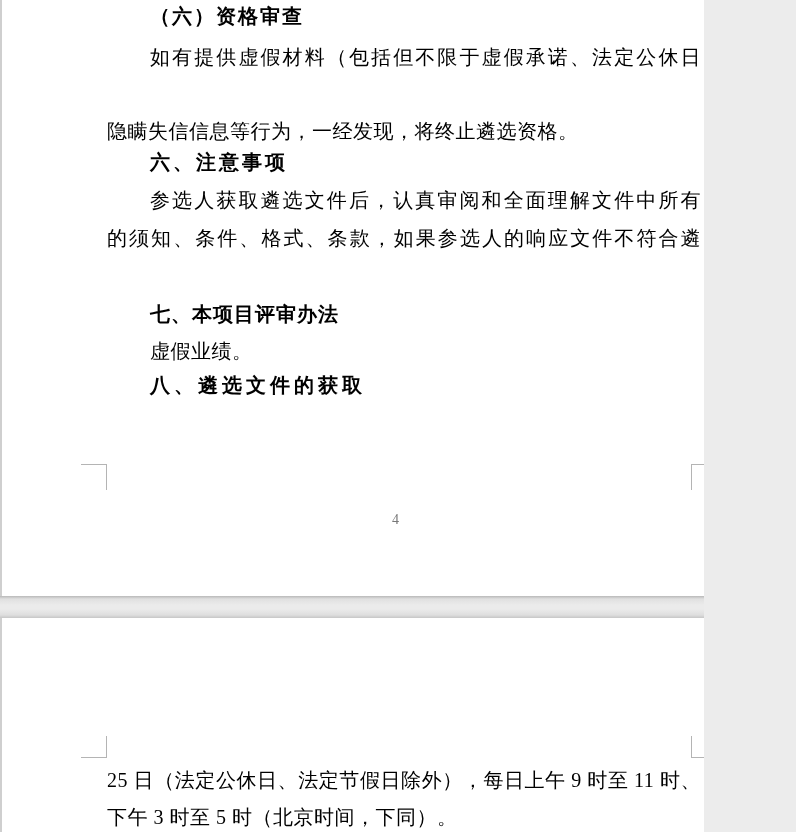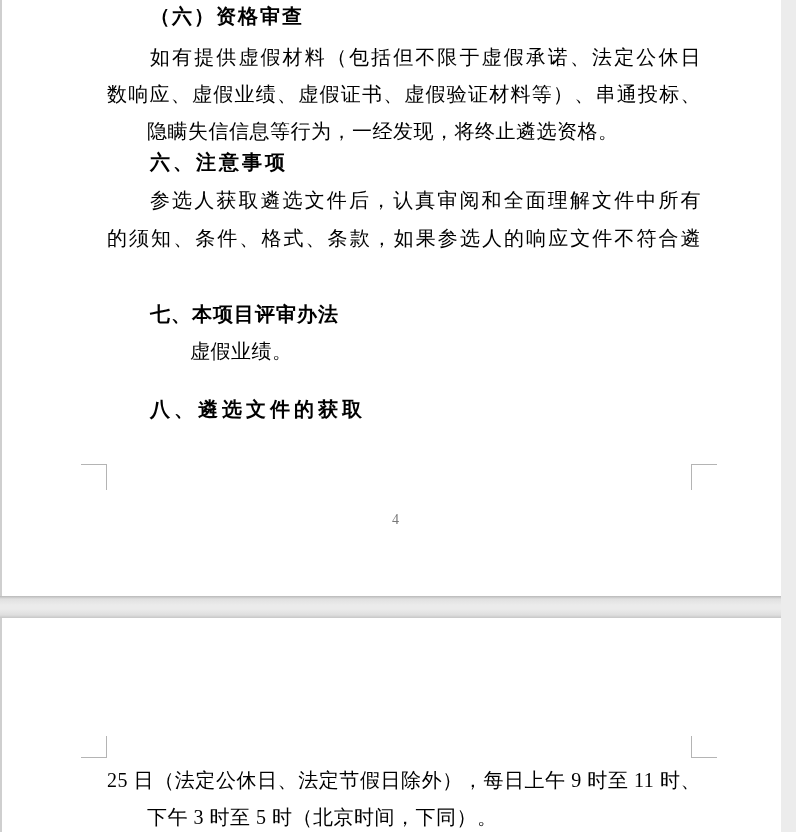"（六）资格审查" .stage { width: 781px -> 704px }
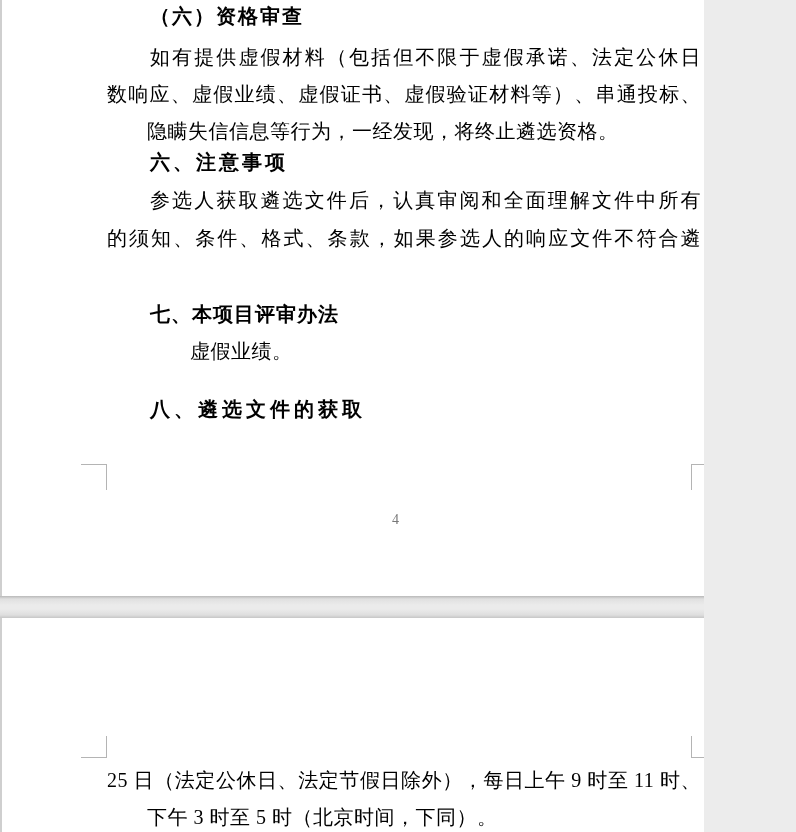"数响应、虚假业绩、虚假证书、虚假验证材料等）、串通投标、" div.line { html: <div>数响应、虚假业绩、虚假证书、虚假验证材料等）、串通投标、</div> -> none }
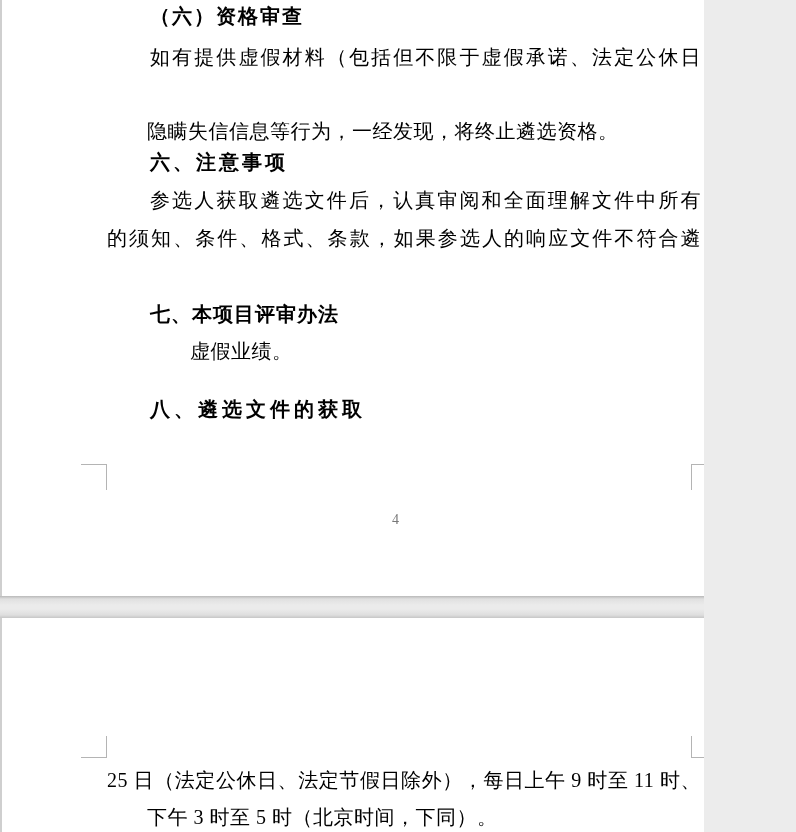"隐瞒失信信息等行为，一经发现，将终止遴选资格。" .lastline { margin-left: 40px -> none }
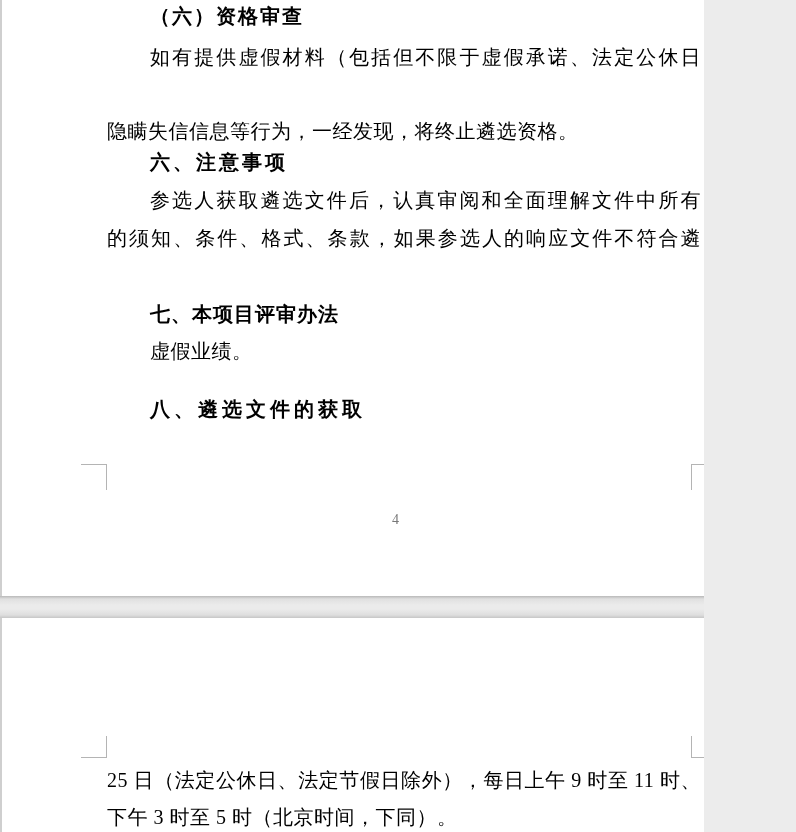"八、遴选文件的获取" .ls4 { margin-top: 24px -> none }
